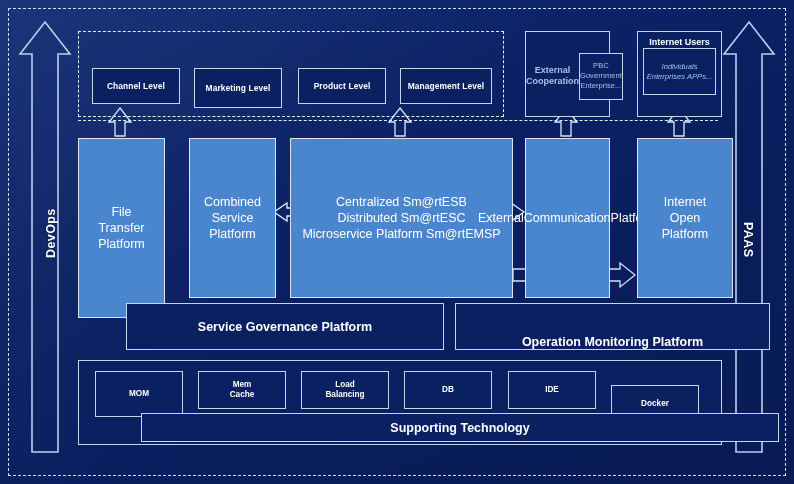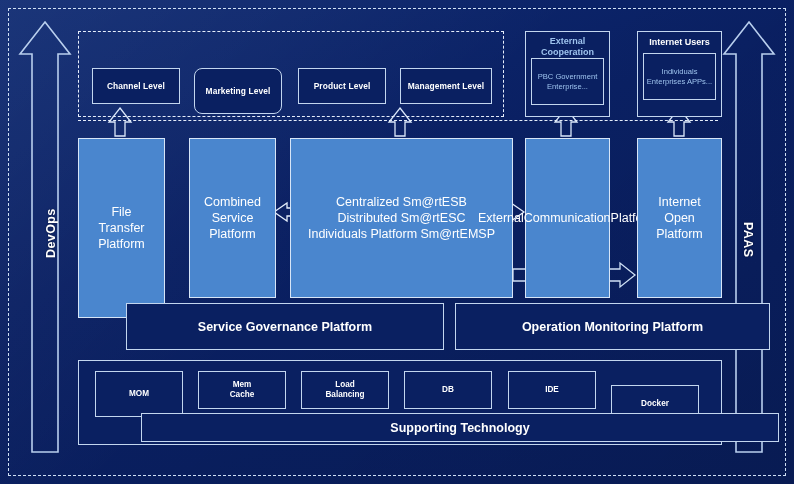"External Cooperation" div.abs { flex-direction: column -> row }
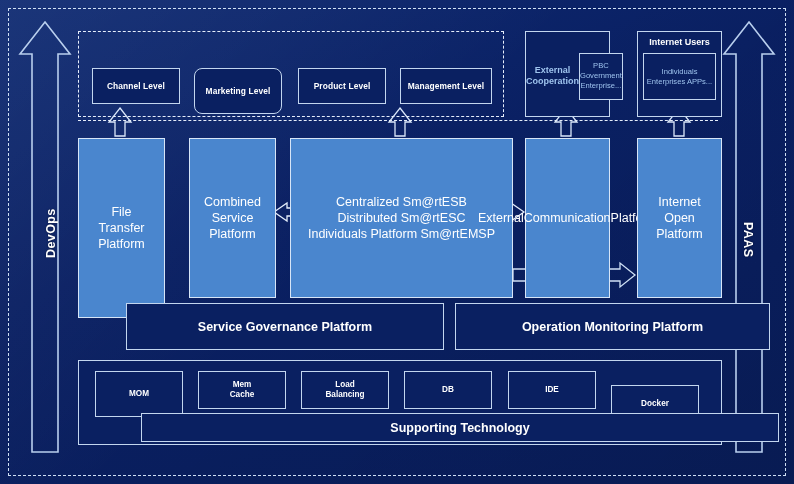"Individuals Enterprises APPs..." div.dark-box { font-style: none -> italic; margin-top: 5px -> none }
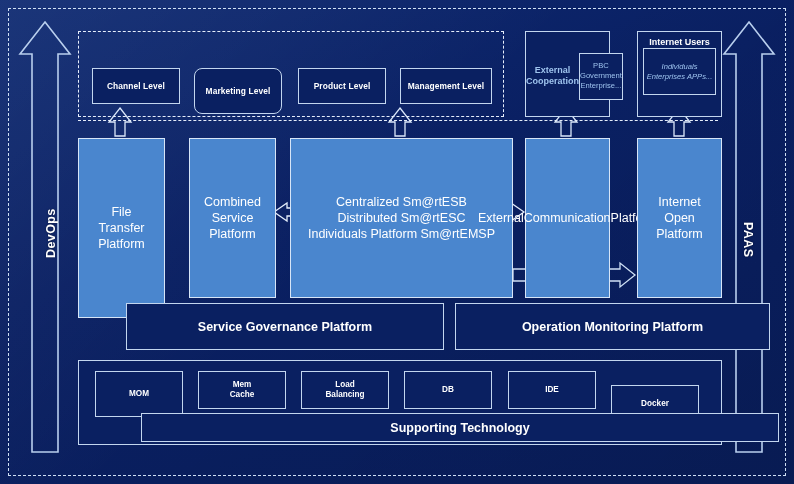"Marketing Level" div.abs { border-radius: 8px -> none; height: 46px -> 40px }
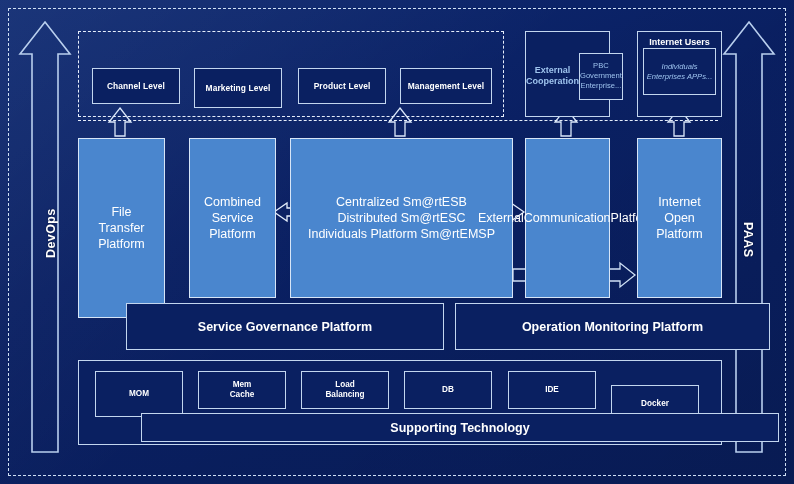"Internet" div.abs { width: 85px -> 96px }
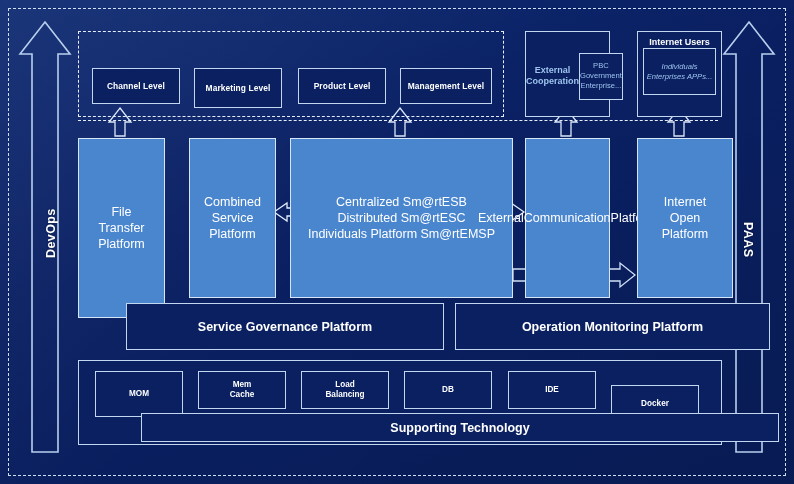"Individuals Platform Sm@rtEMSP" div { text: Individuals -> Microservice }
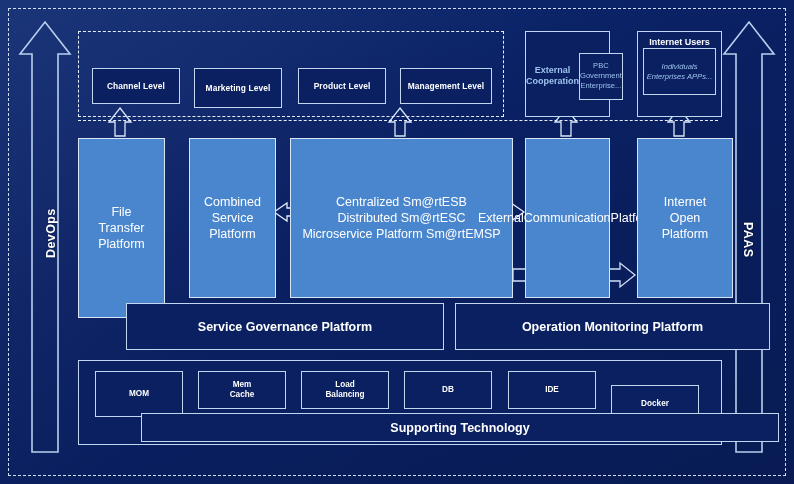"Operation Monitoring Platform" div.abs { align-items: none -> flex-end }
